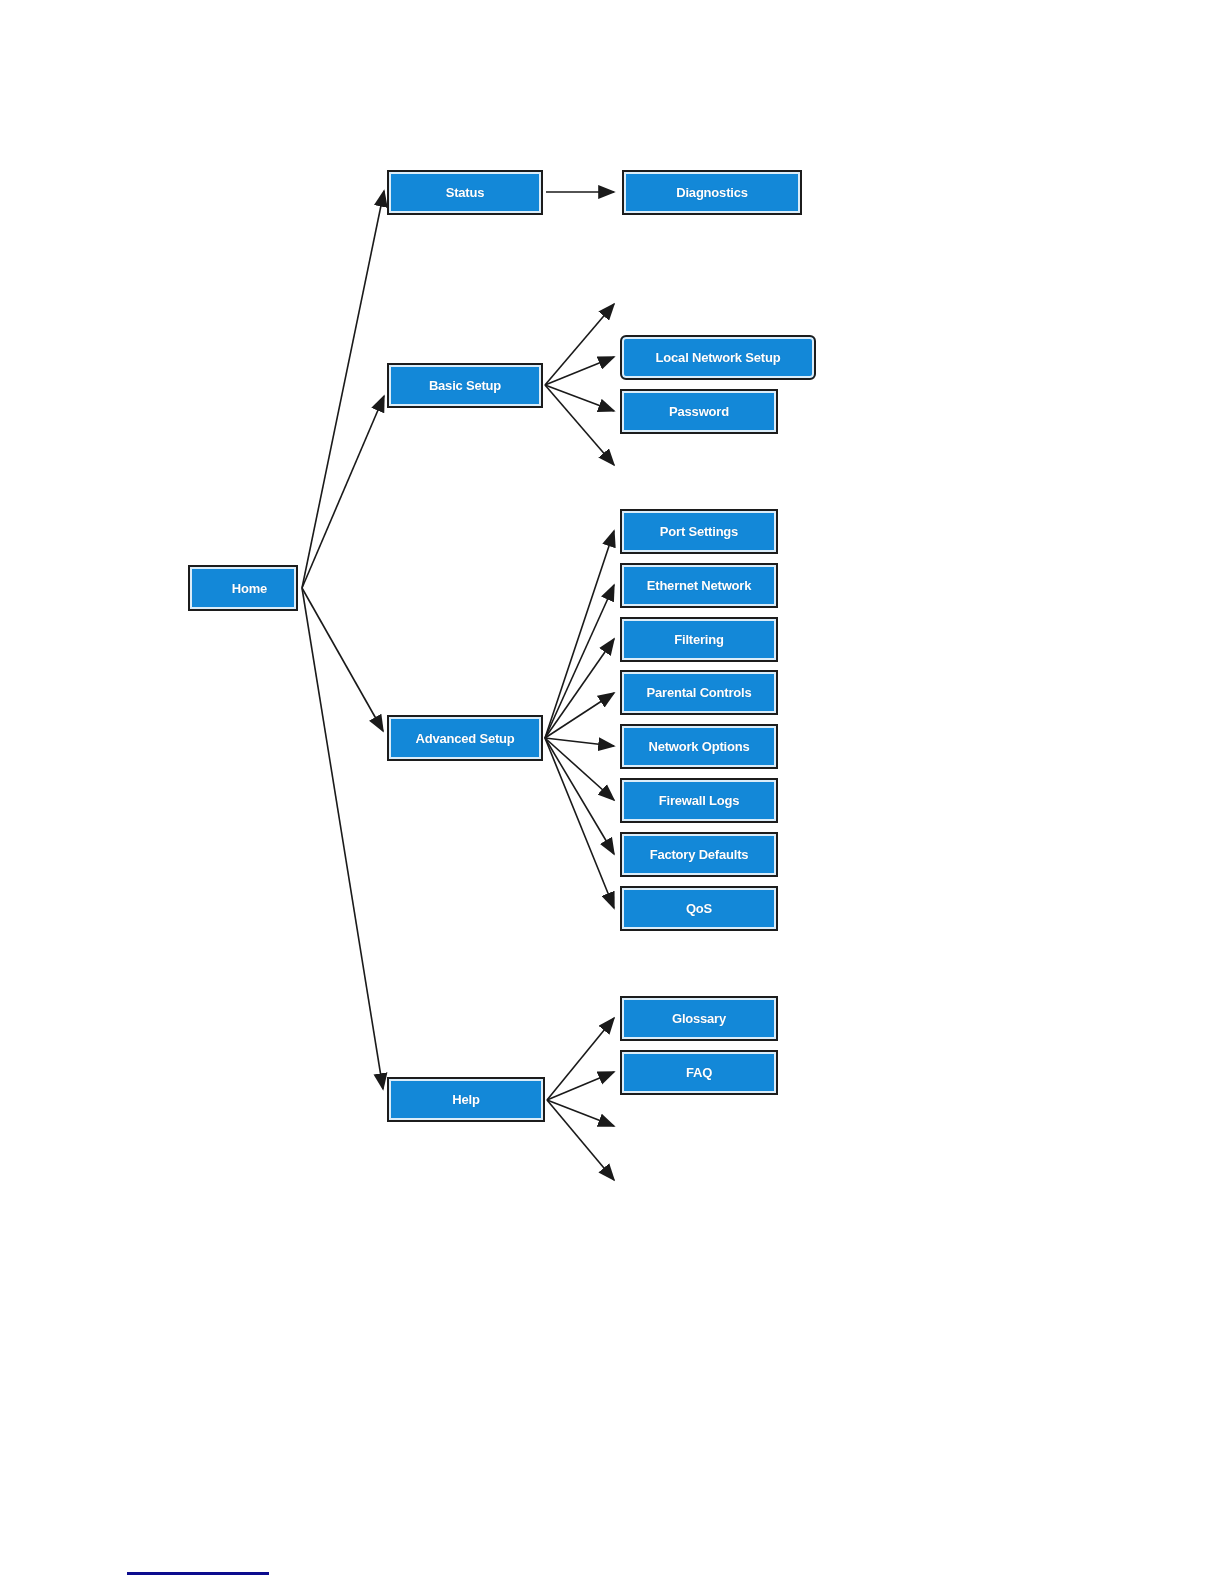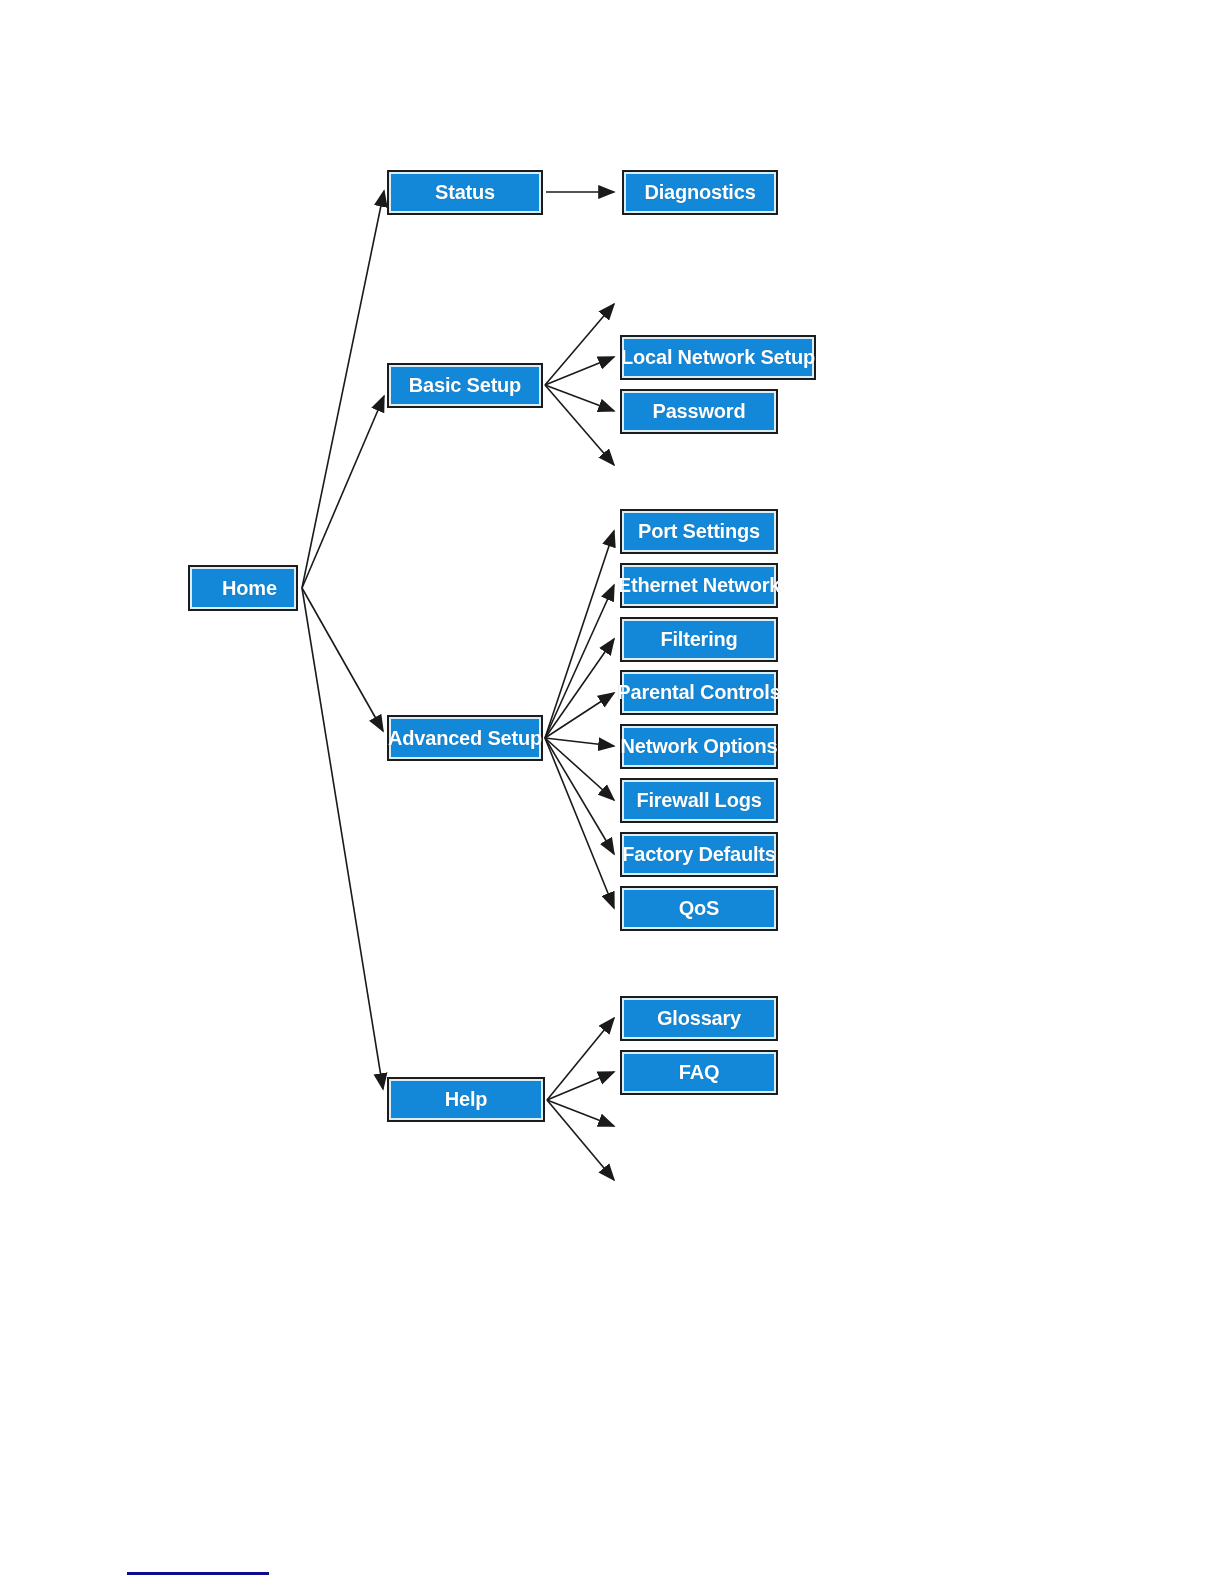"Status" .node { font-size: 20px -> 13px }
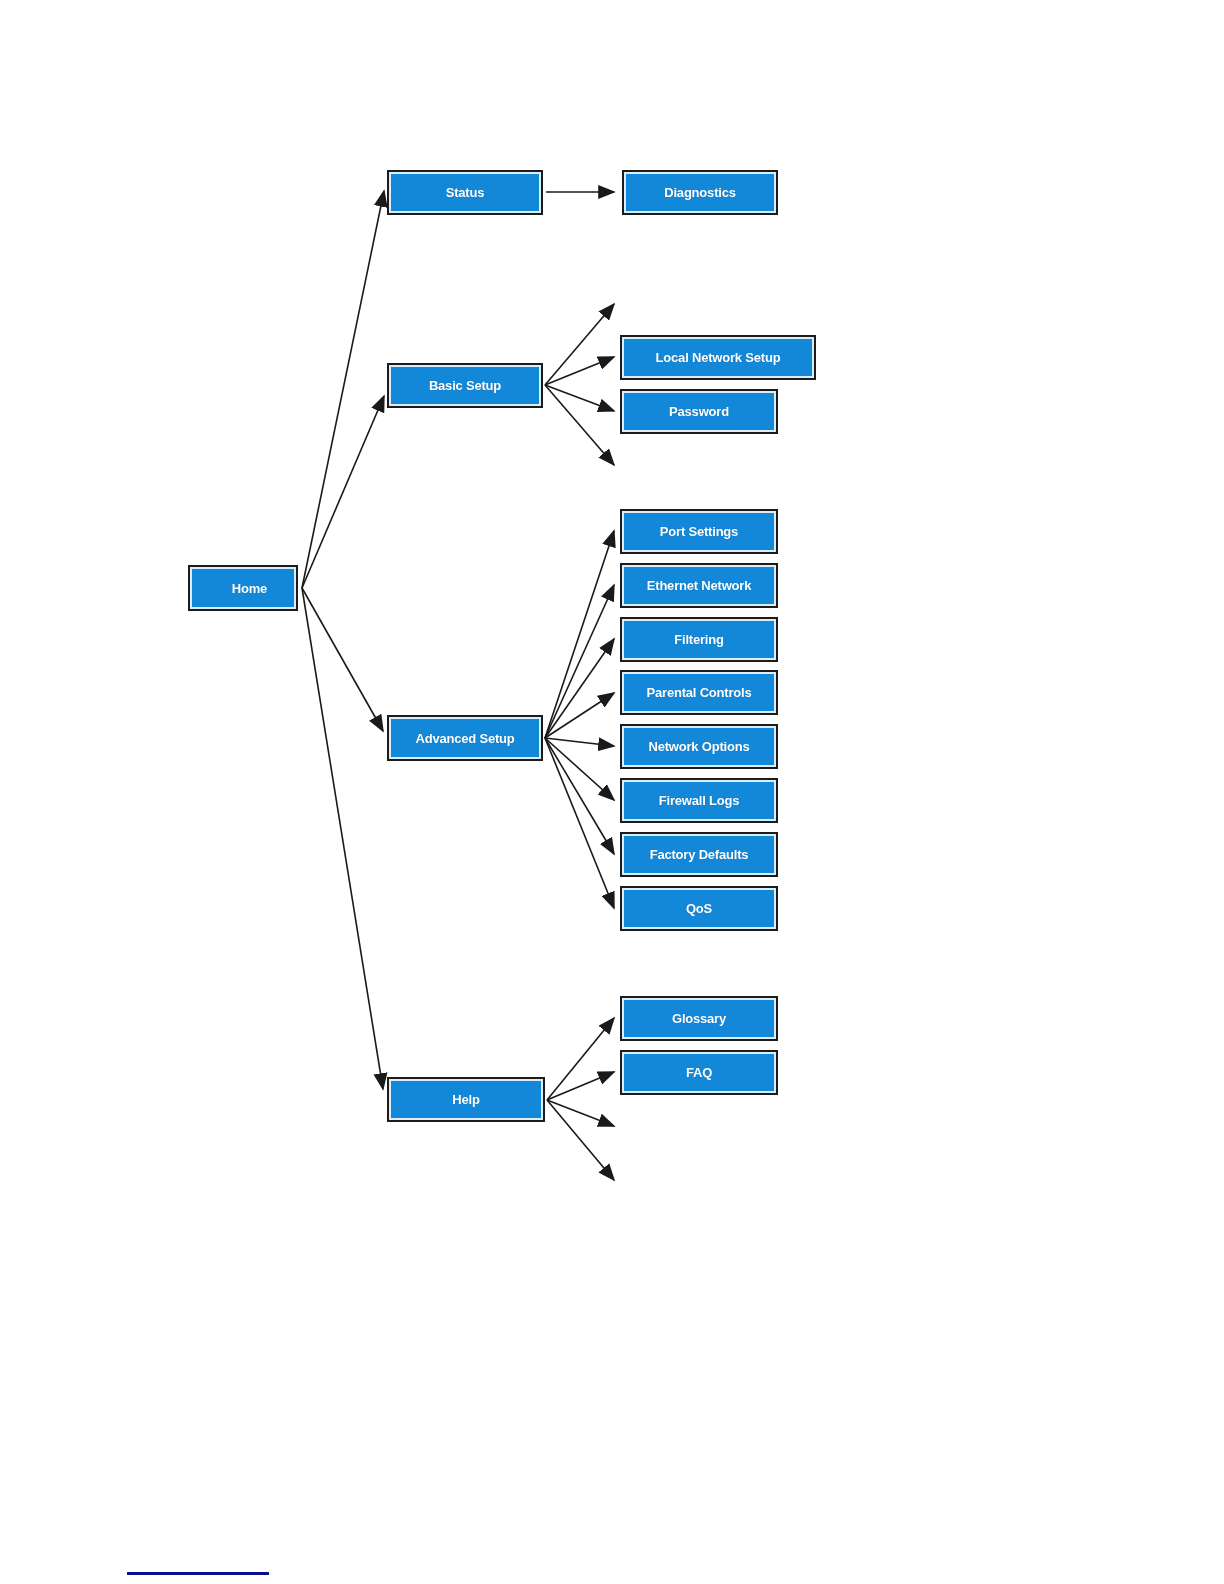"Diagnostics" div.node { width: 156px -> 180px }
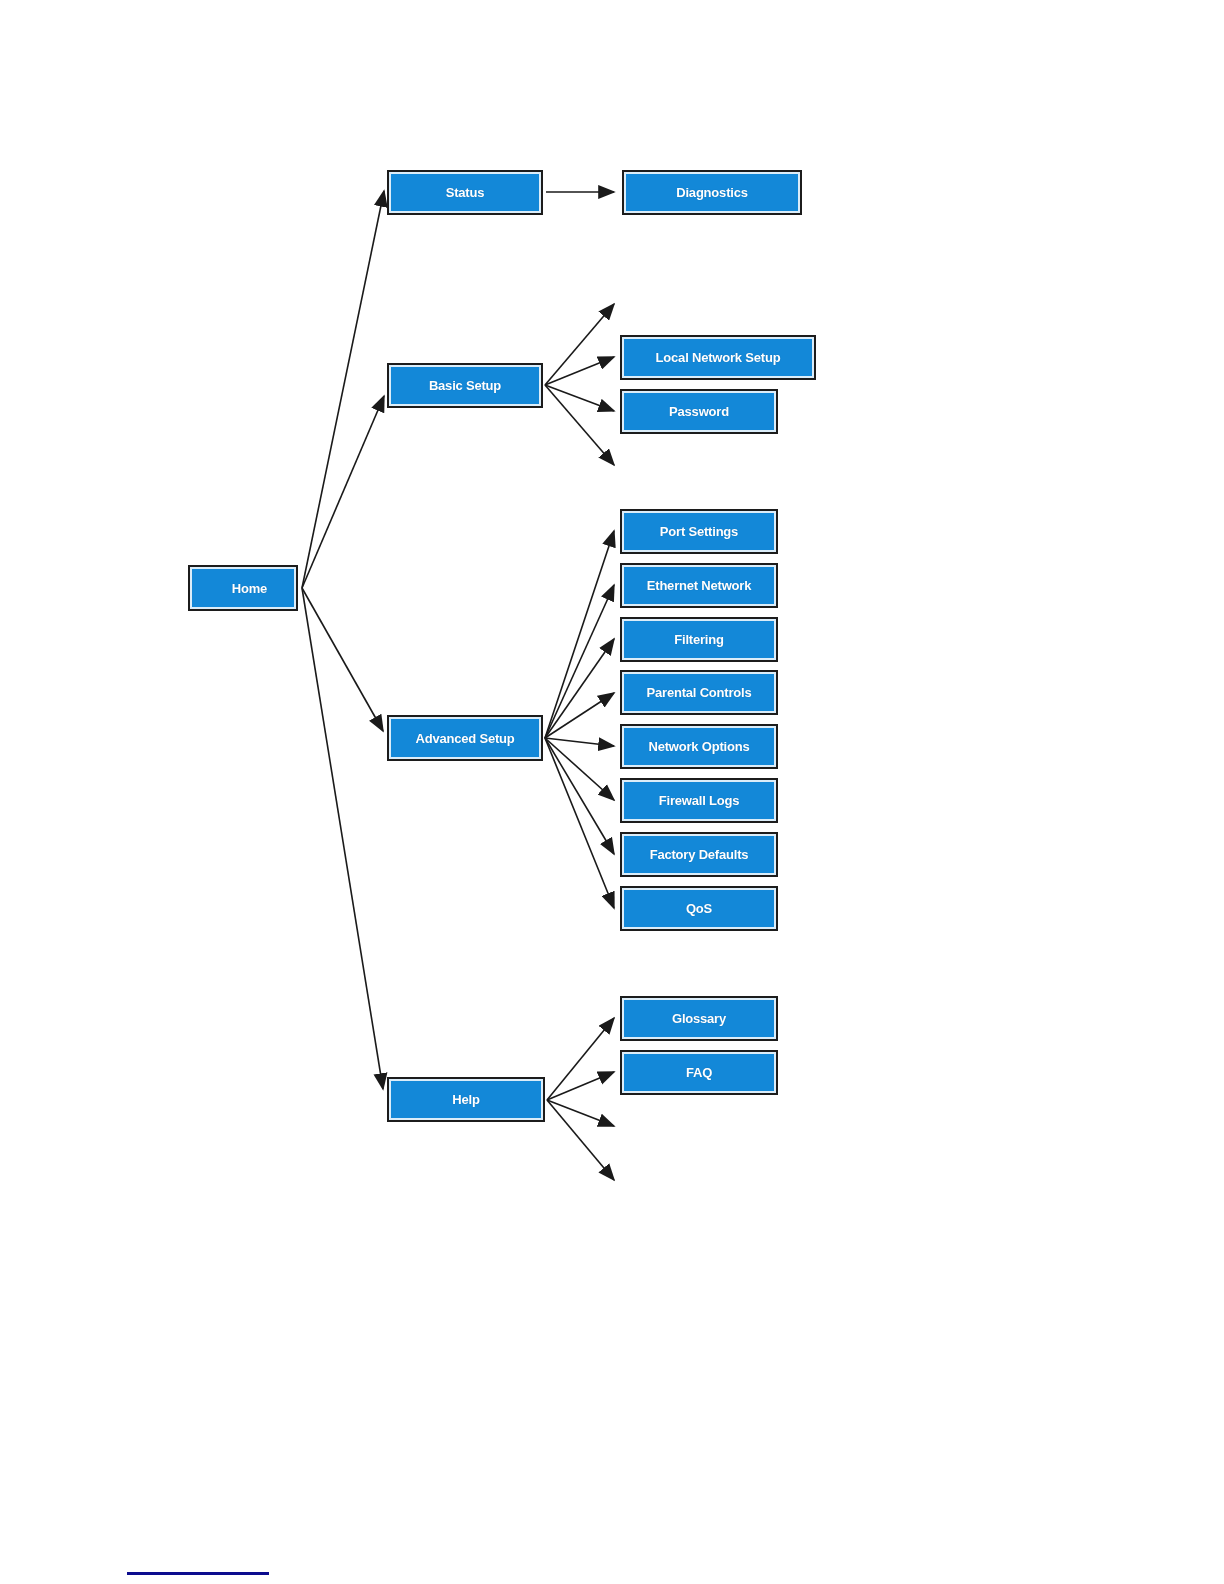"Local Network Setup" div.node { border-radius: none -> 6px }
